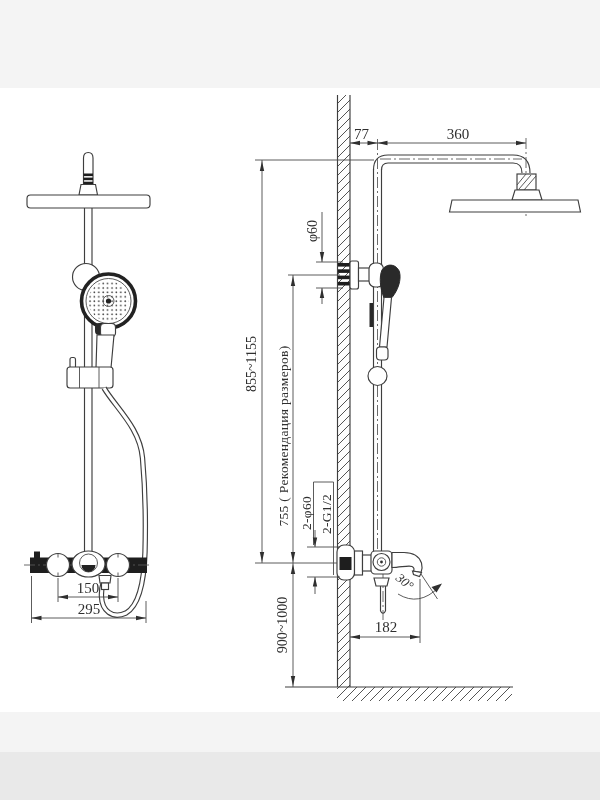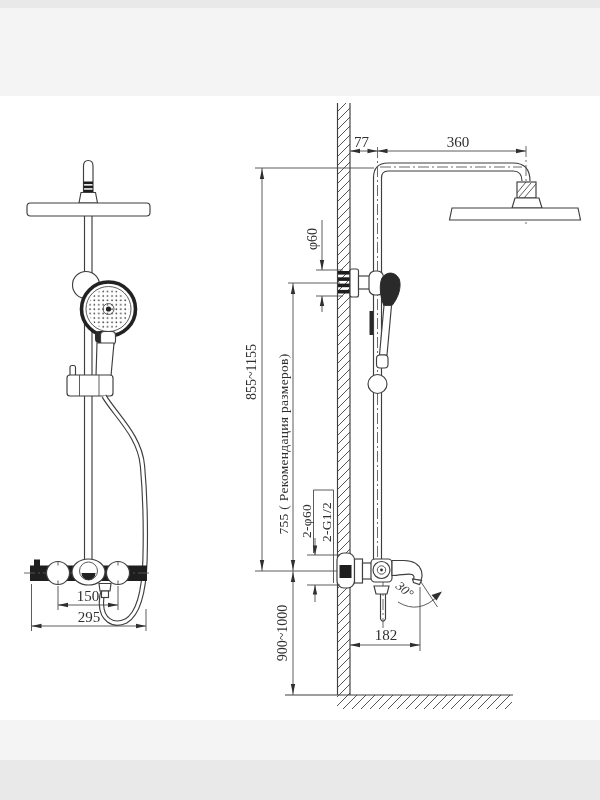"77" .stage { margin: 8px auto -> 0 auto }
